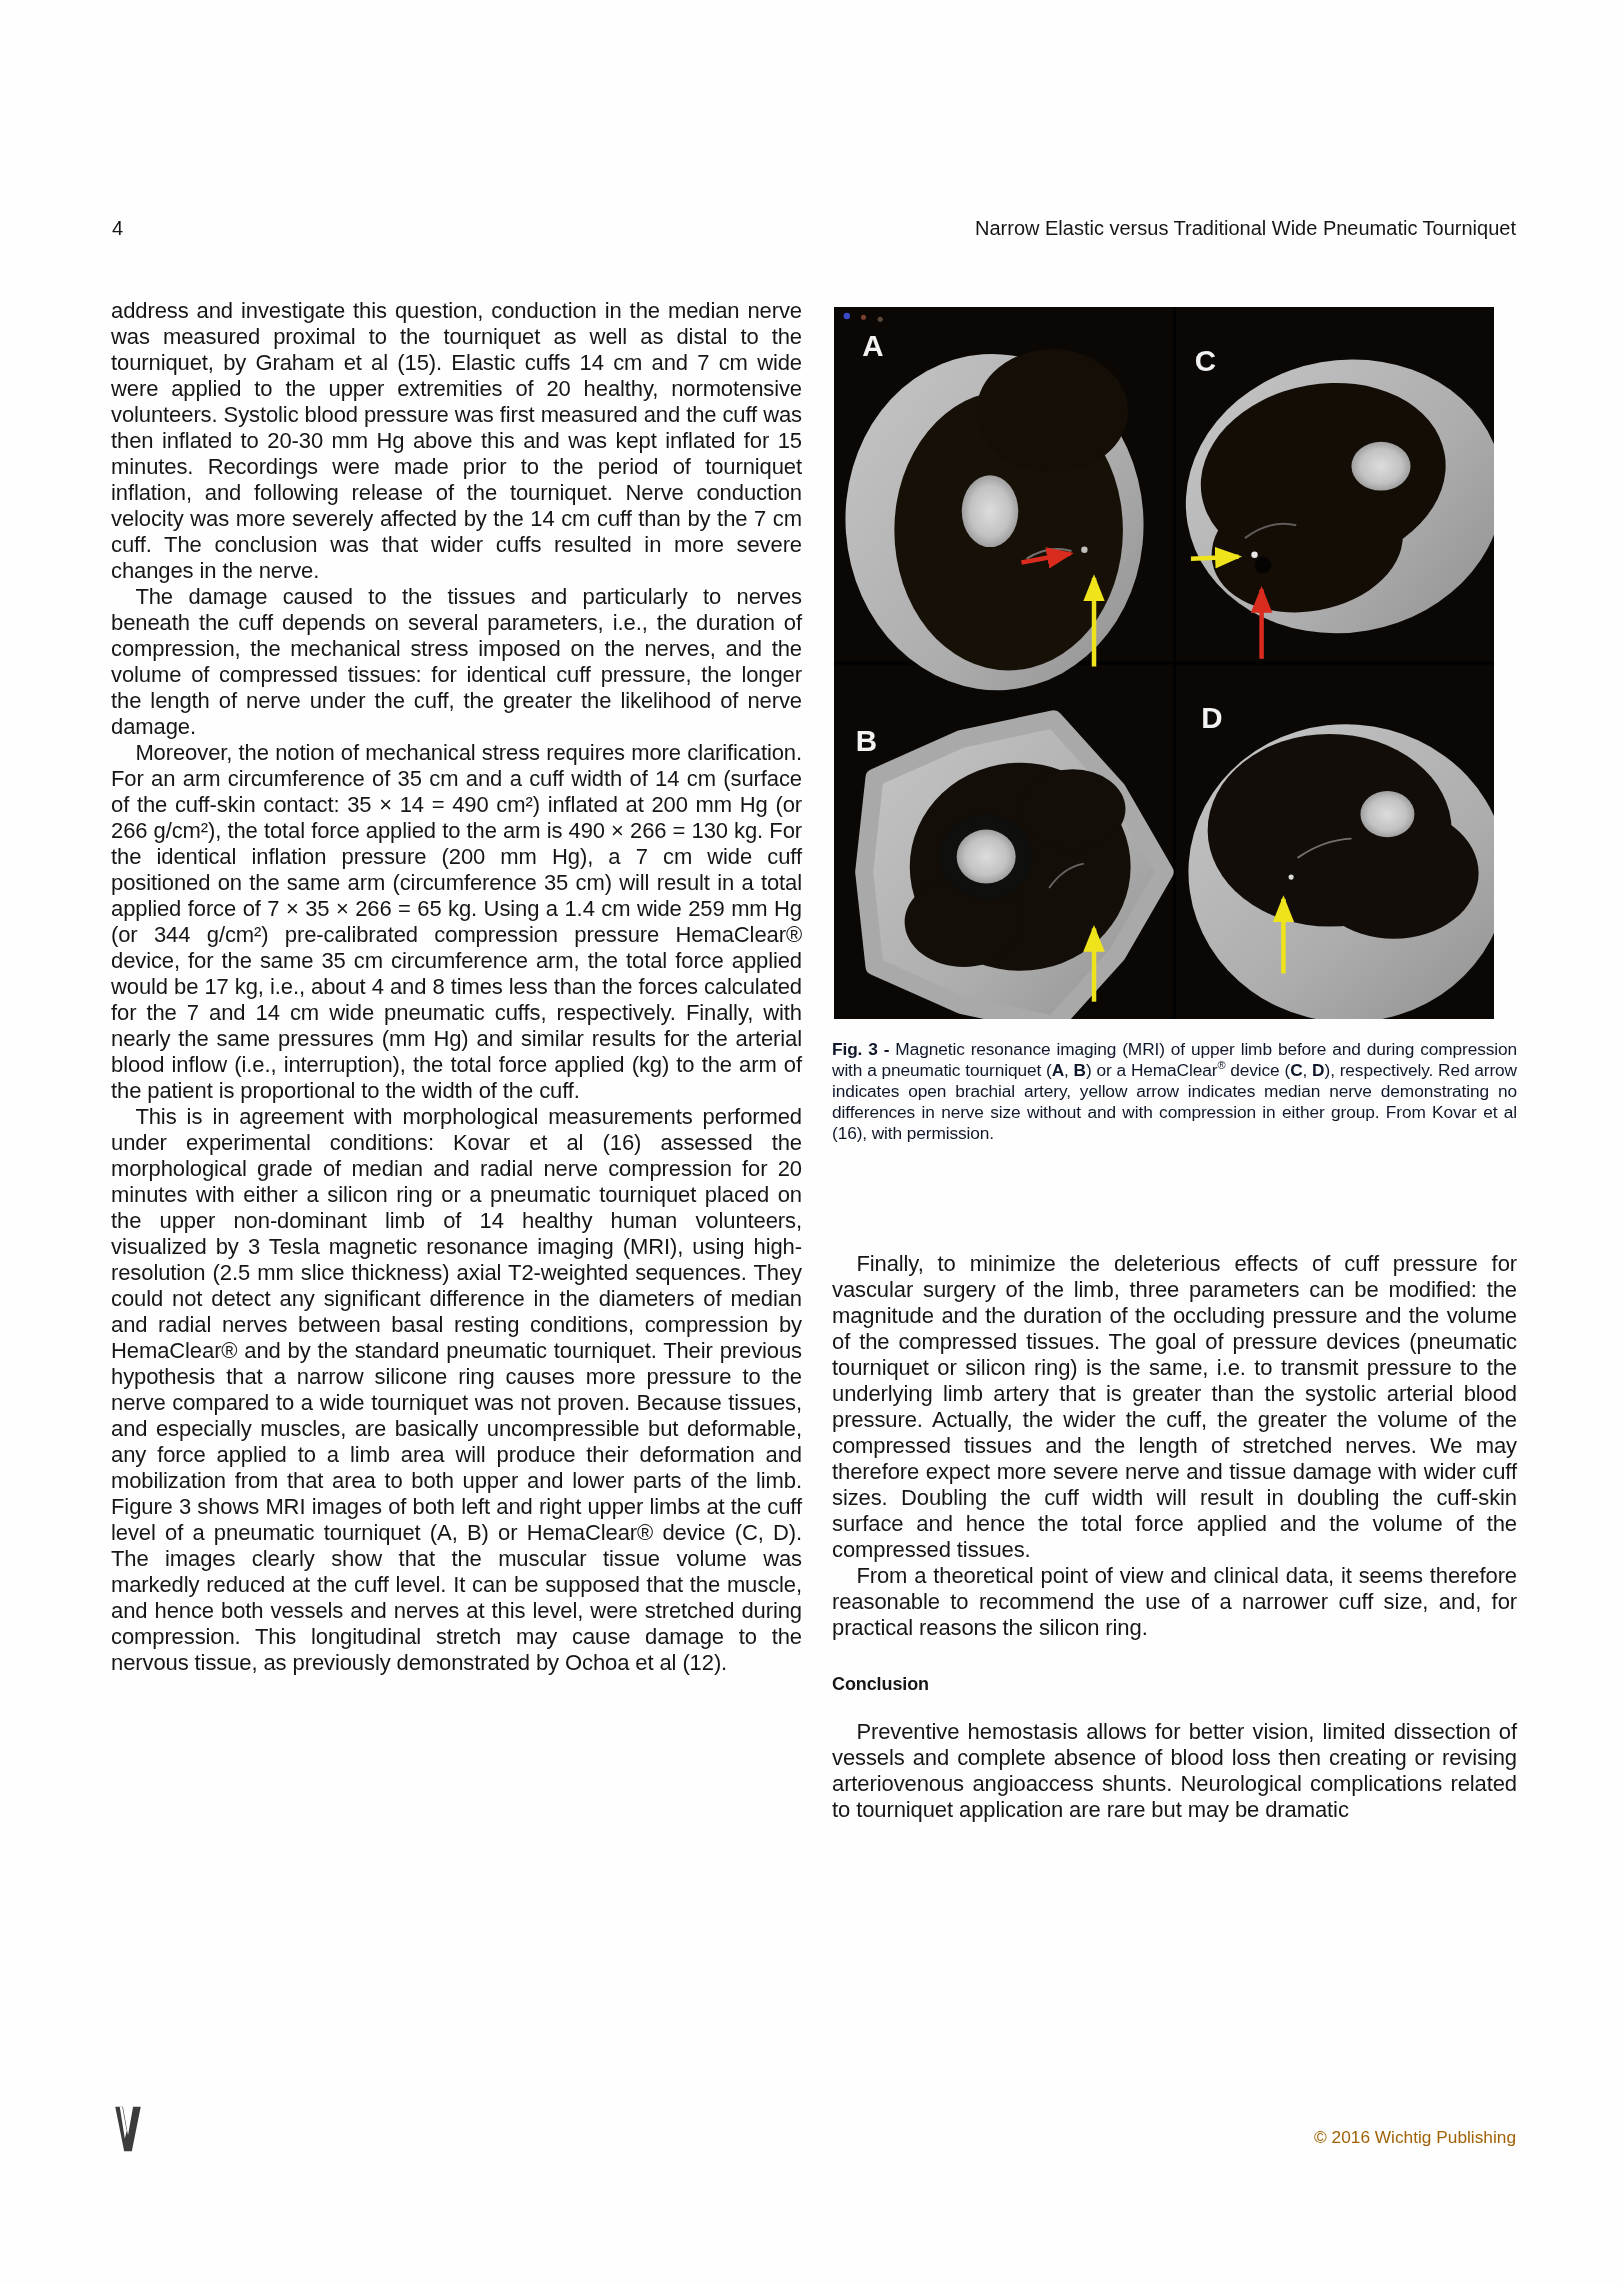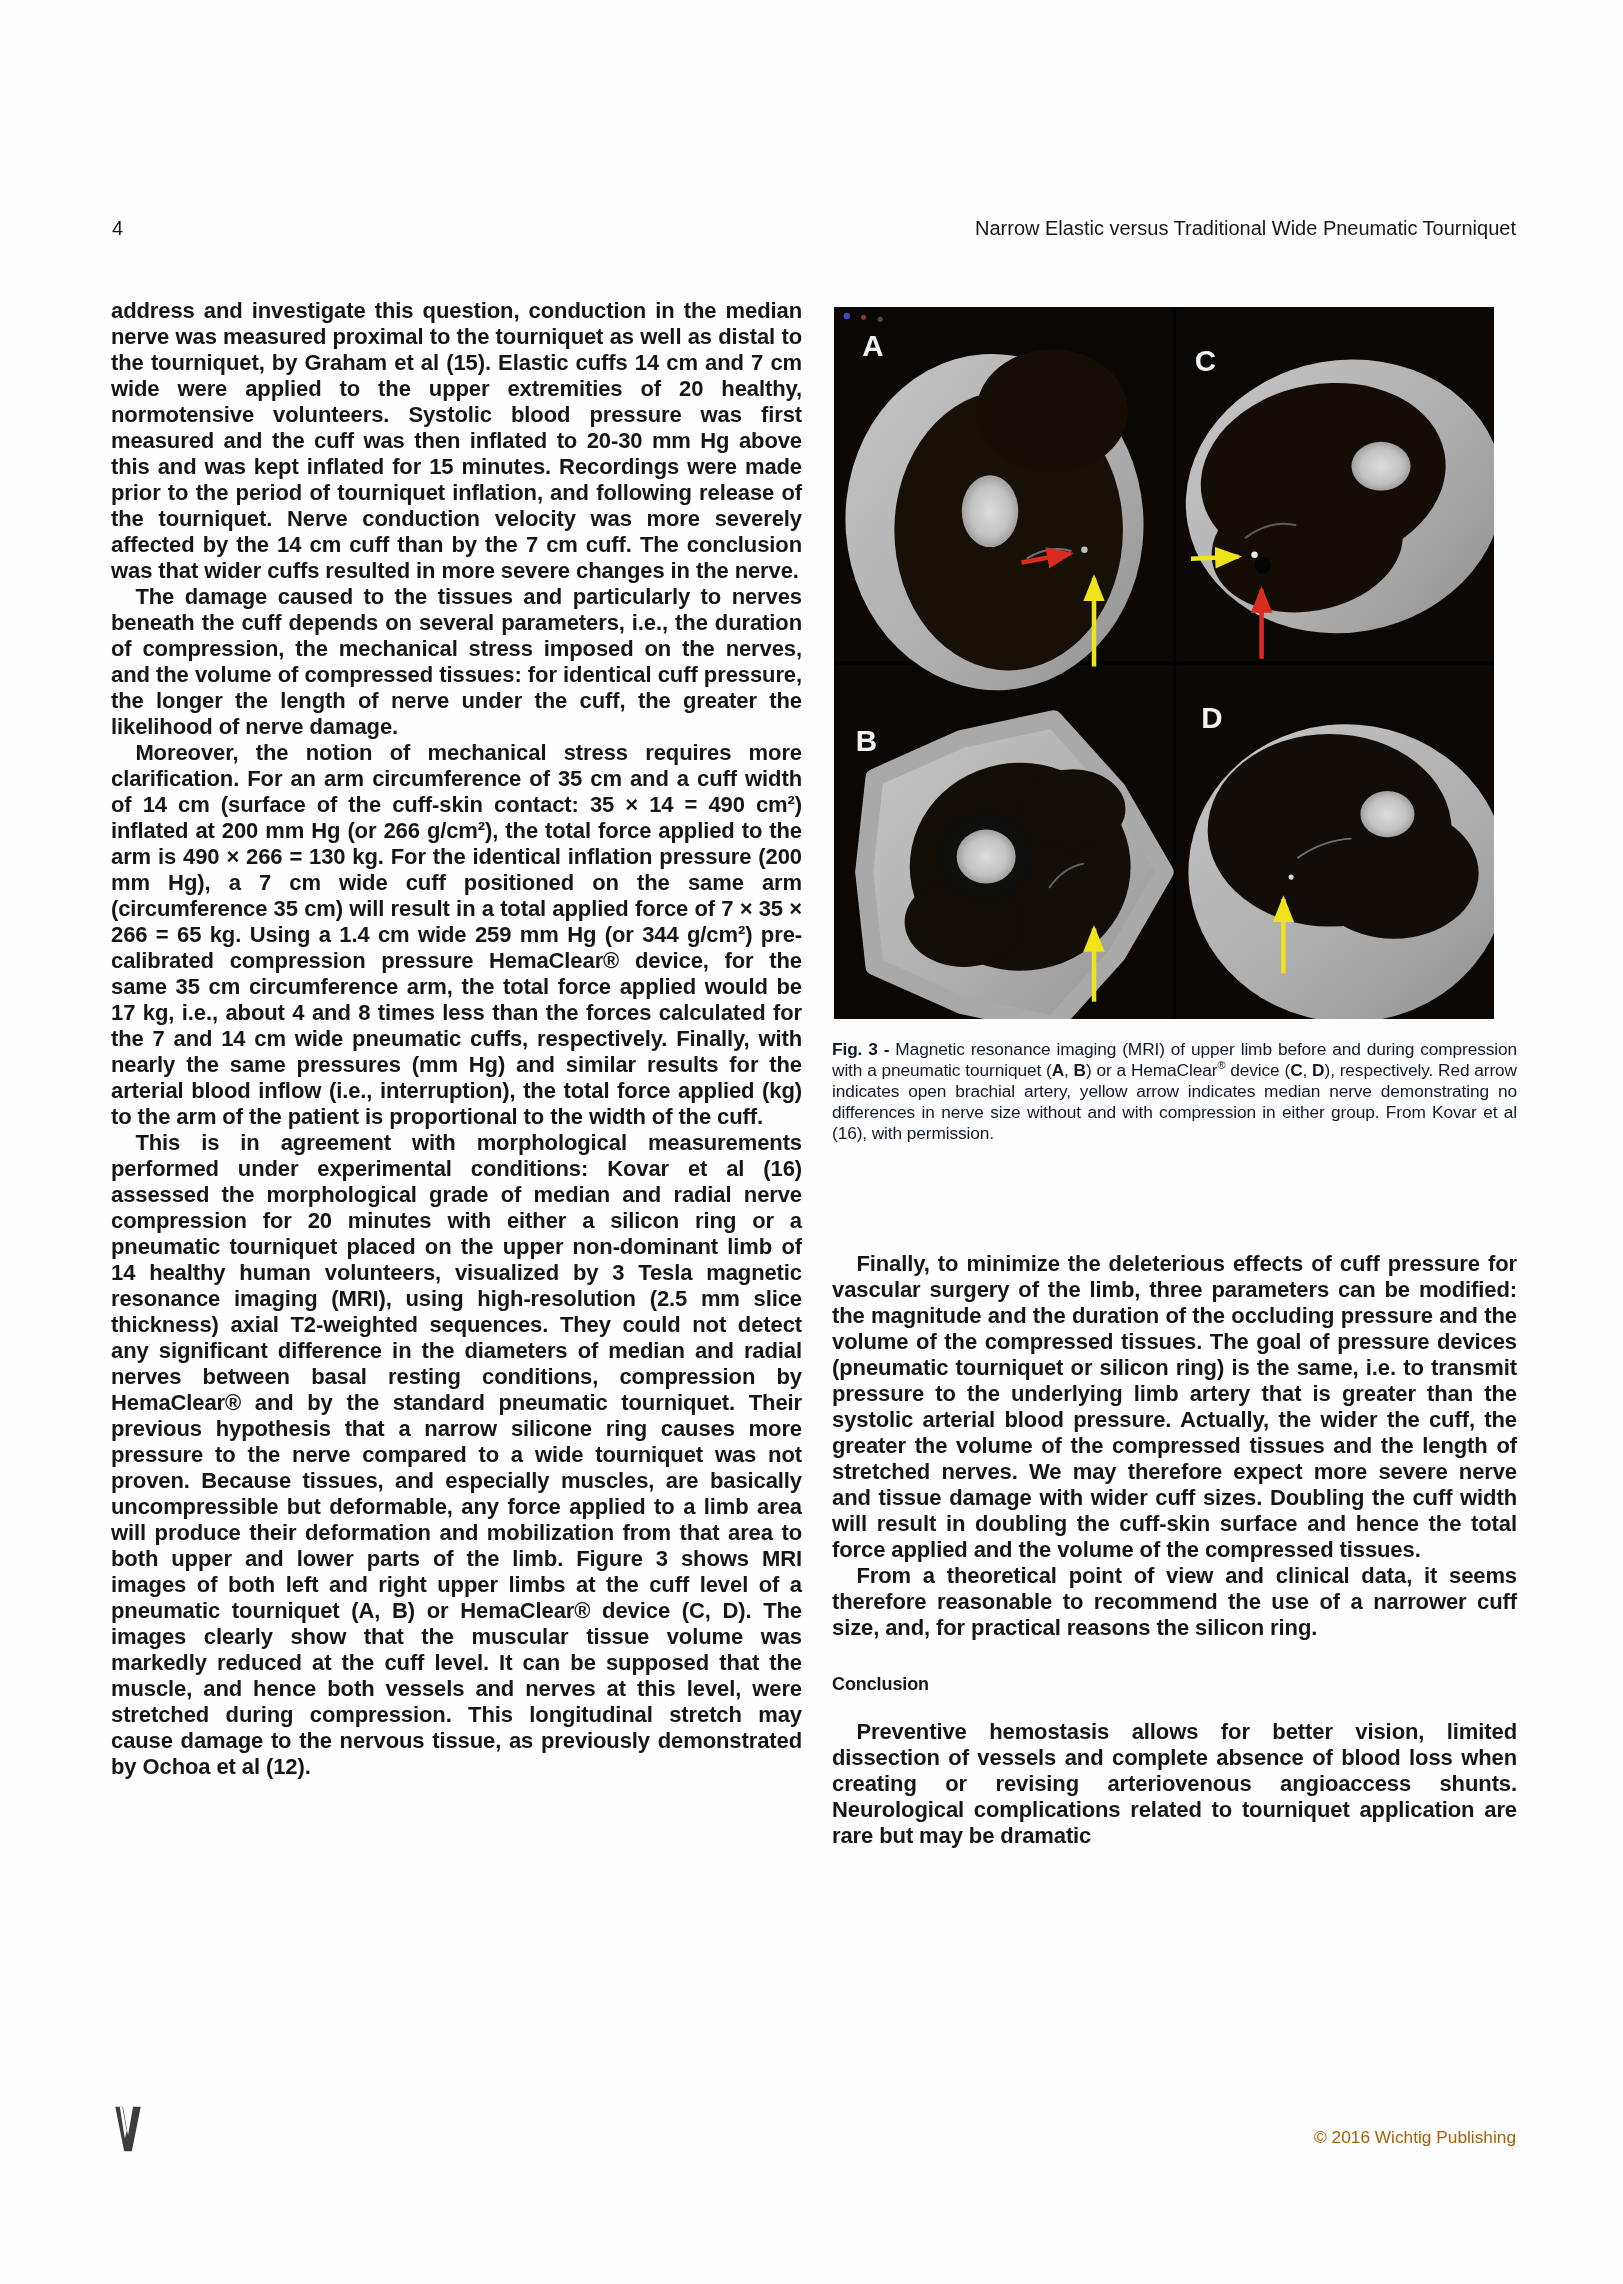"address and investigate this question," p.para { font-weight: bold -> none }
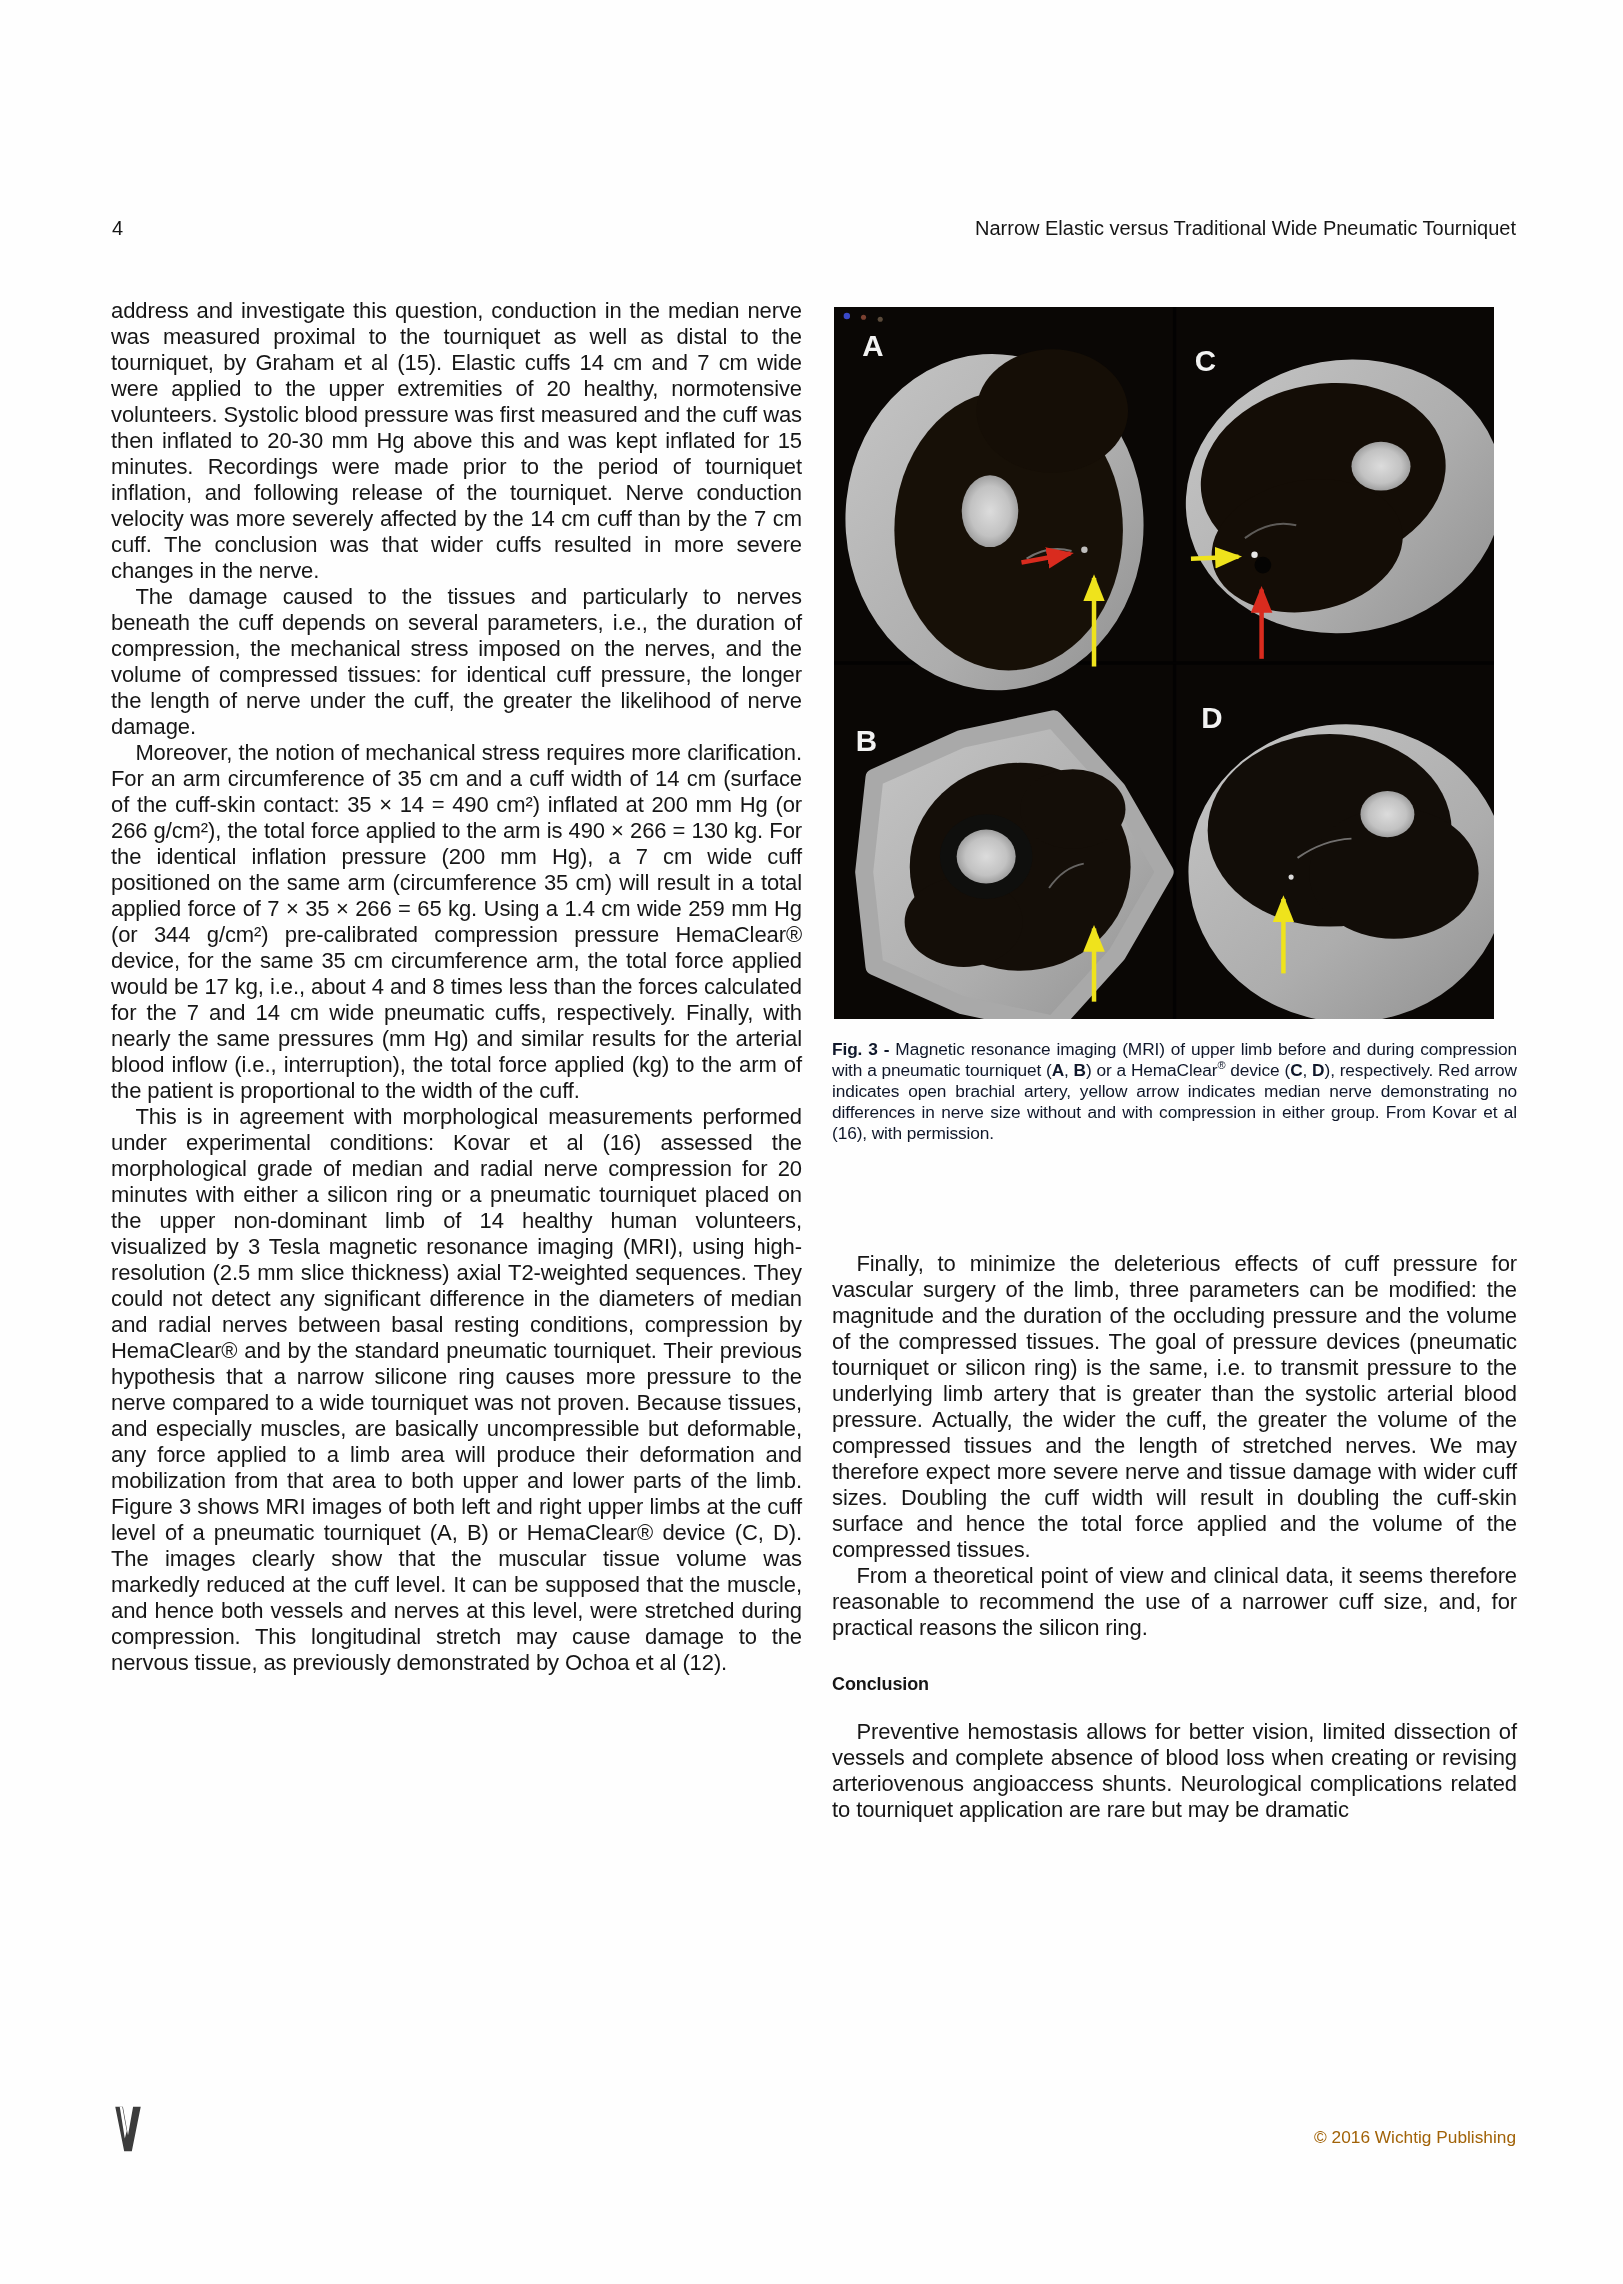"Preventive hemostasis allows for better" p.para { text: when -> then }
